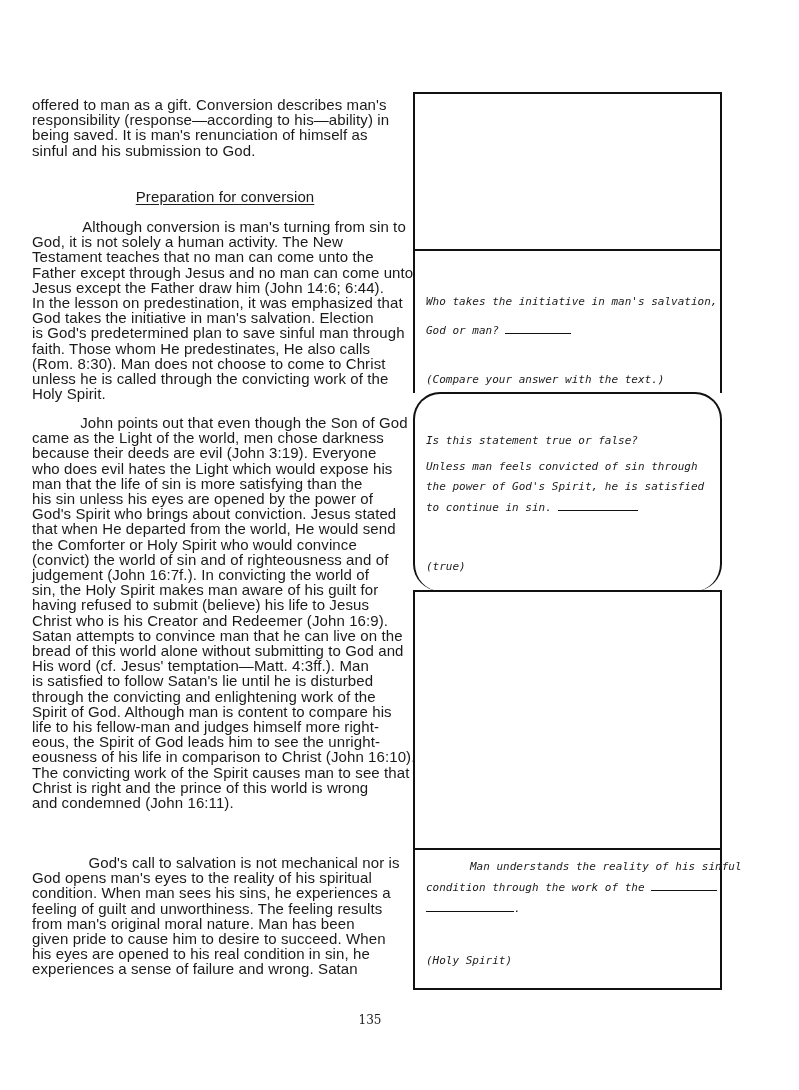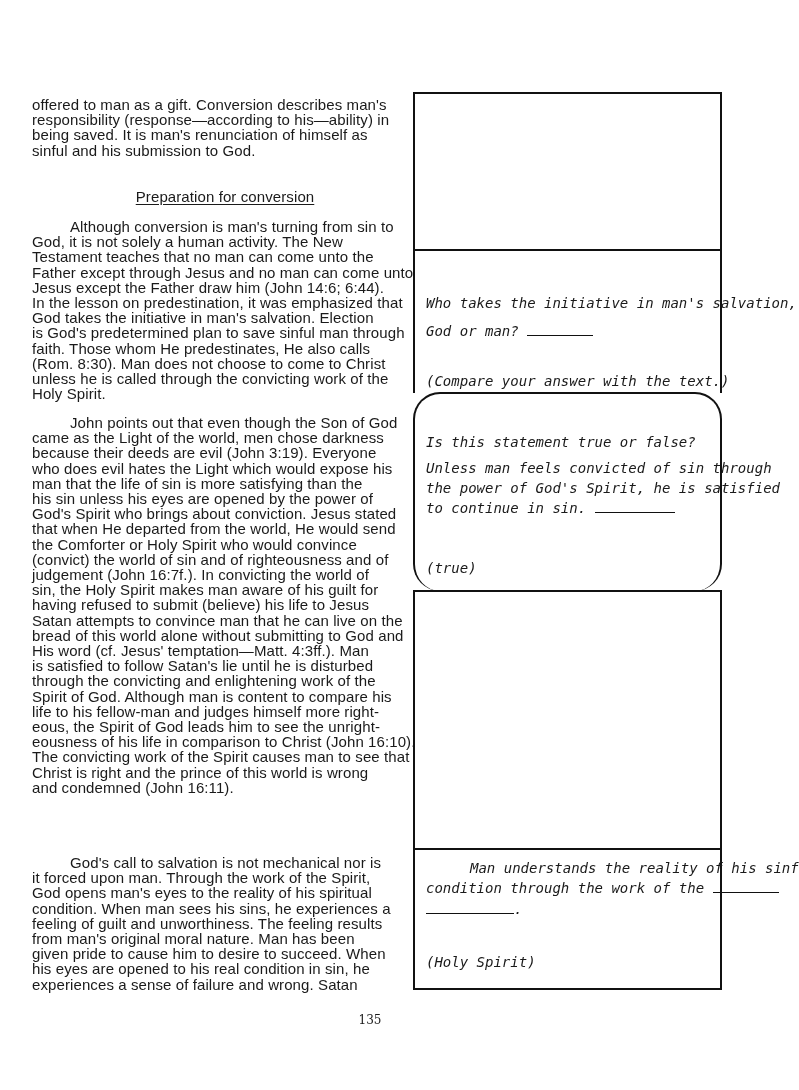"Although conversion is man's turning" .indent { text-align: none -> center }
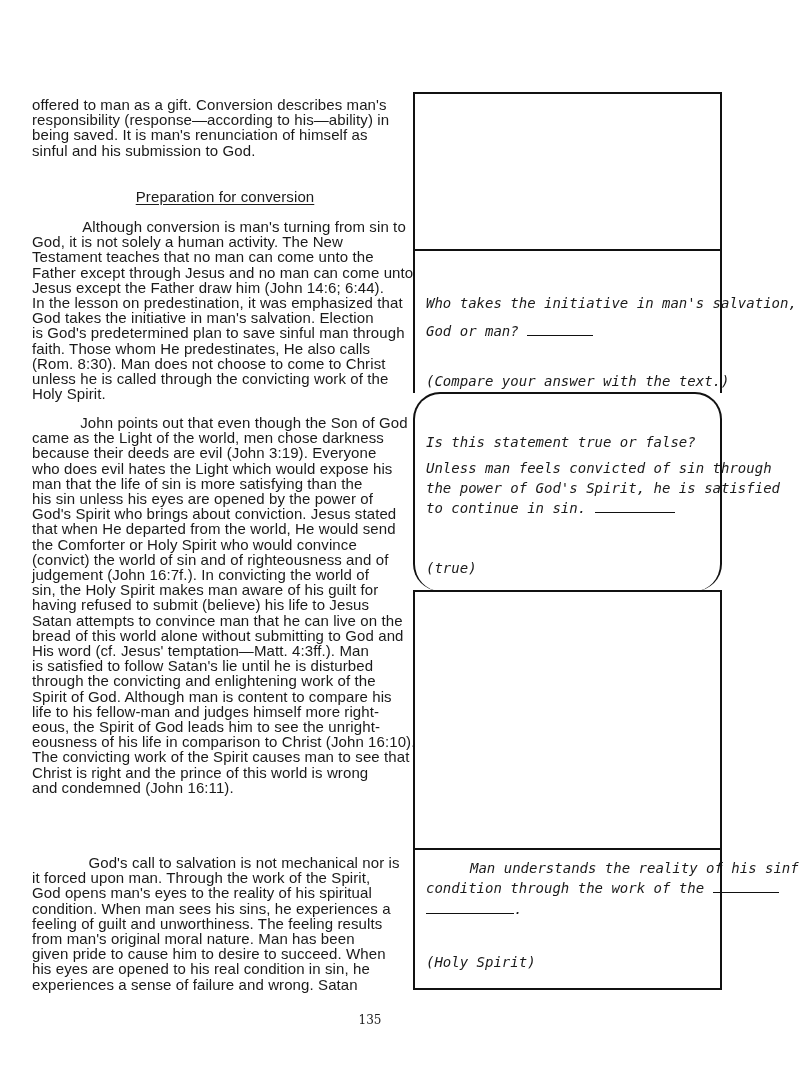"Who takes the initiative in" .cell { font-size: 14px -> 11px }
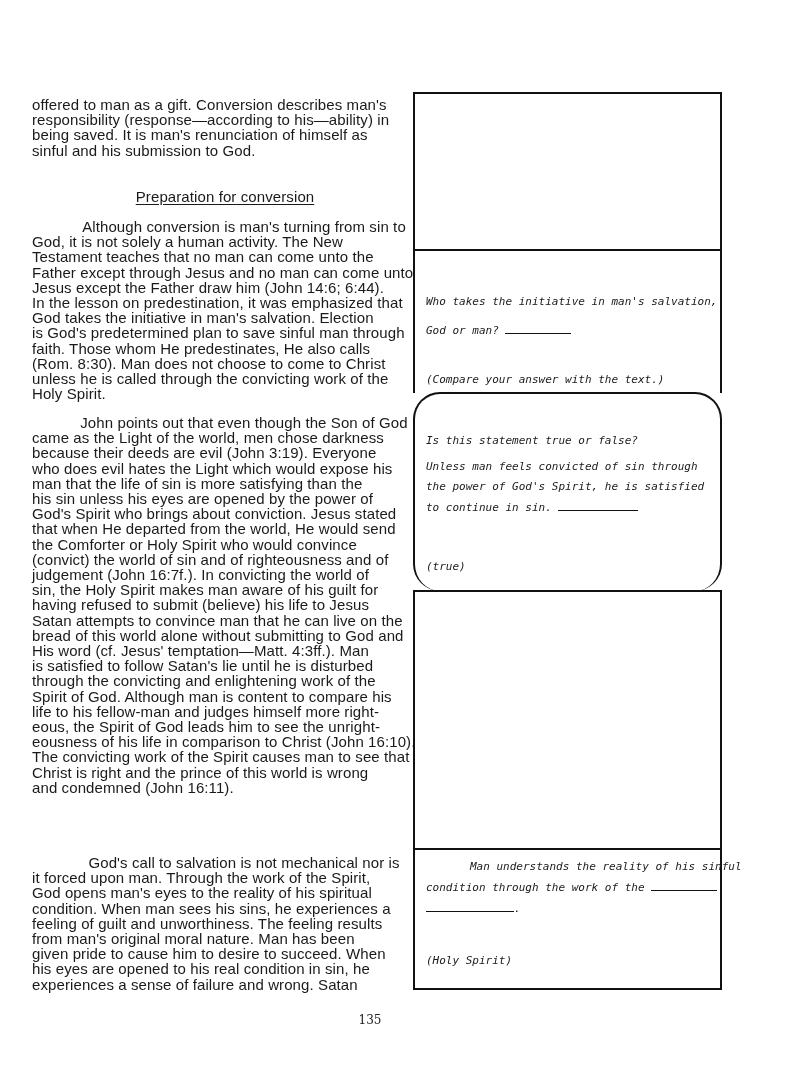"Christ who is his Creator" p { html: none -> <p>Christ who is his Creator and Redeemer (John 16:9).</p> }
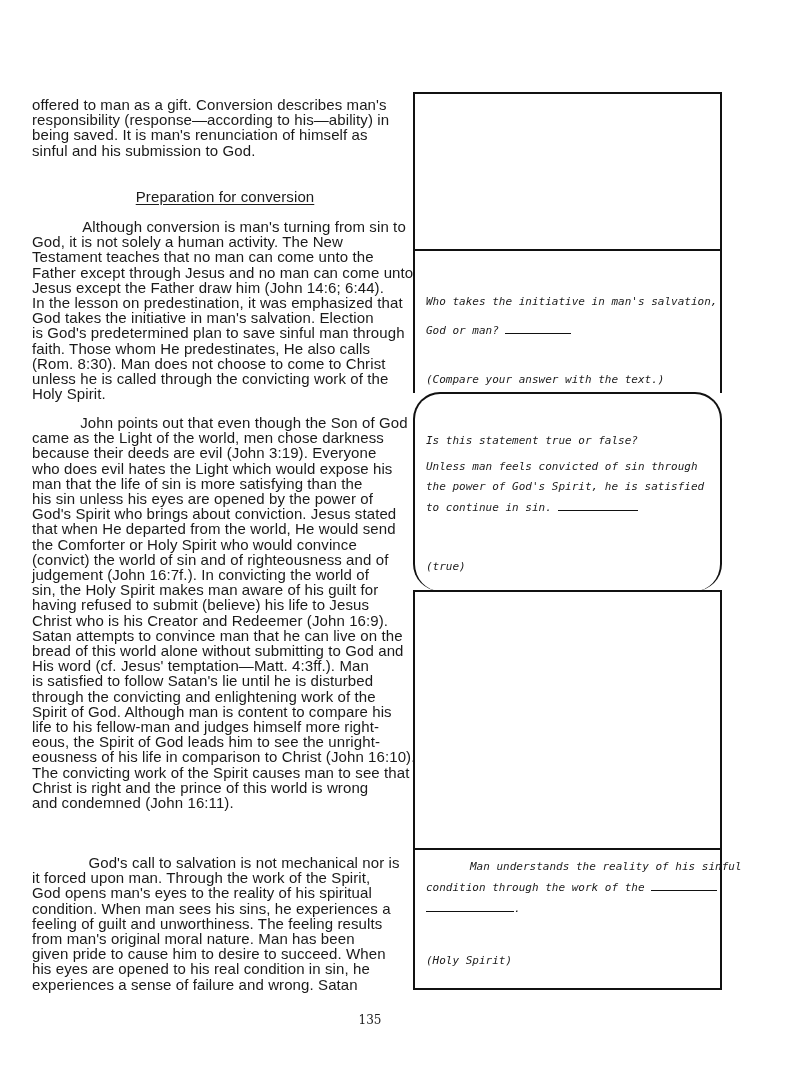"it forced upon man. Through" p { html: <p>it forced upon man. Through the work of the Spirit,</p> -> none }
